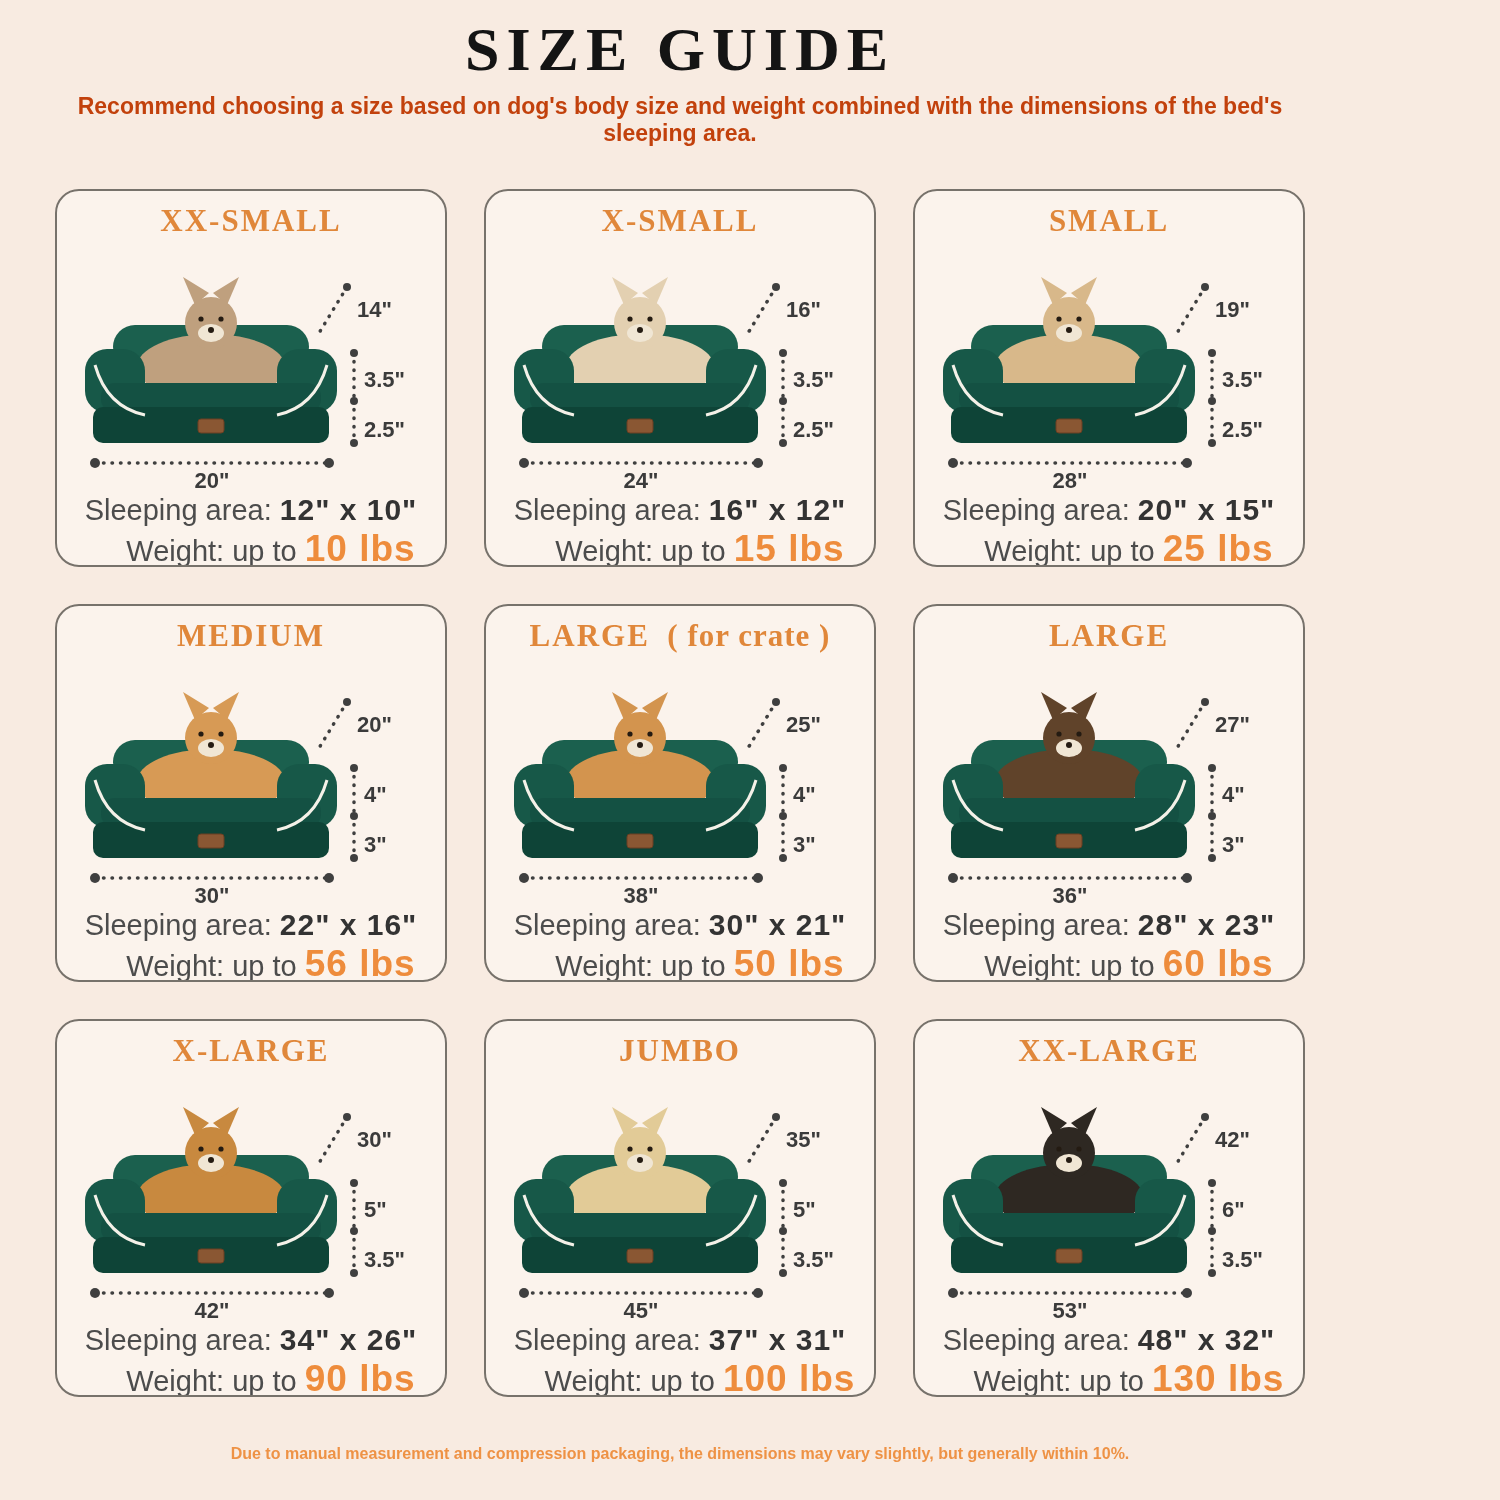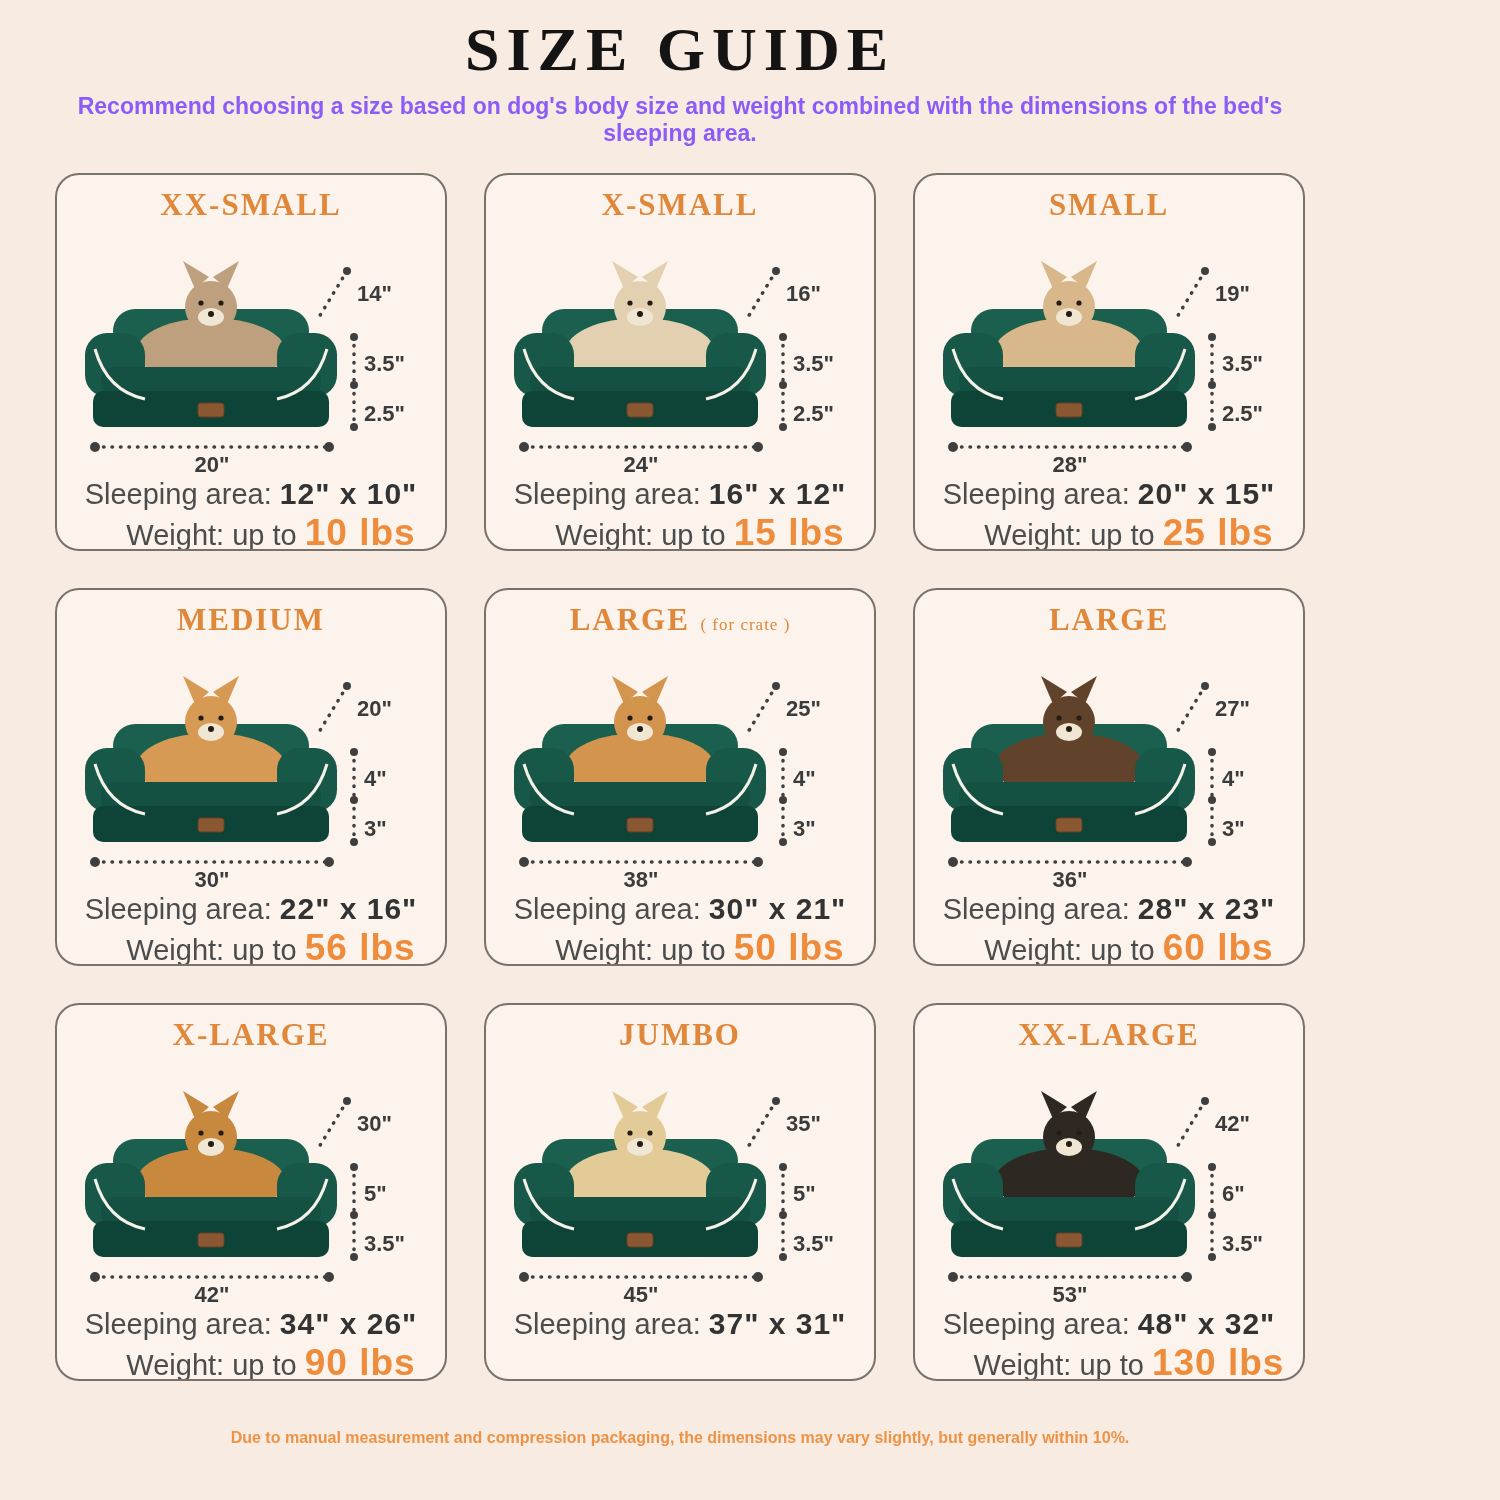"Recommend choosing a size based" .subtitle { color: #8b5cf6 -> #c2410c; margin: 0 40px 26px -> 0 40px 42px }
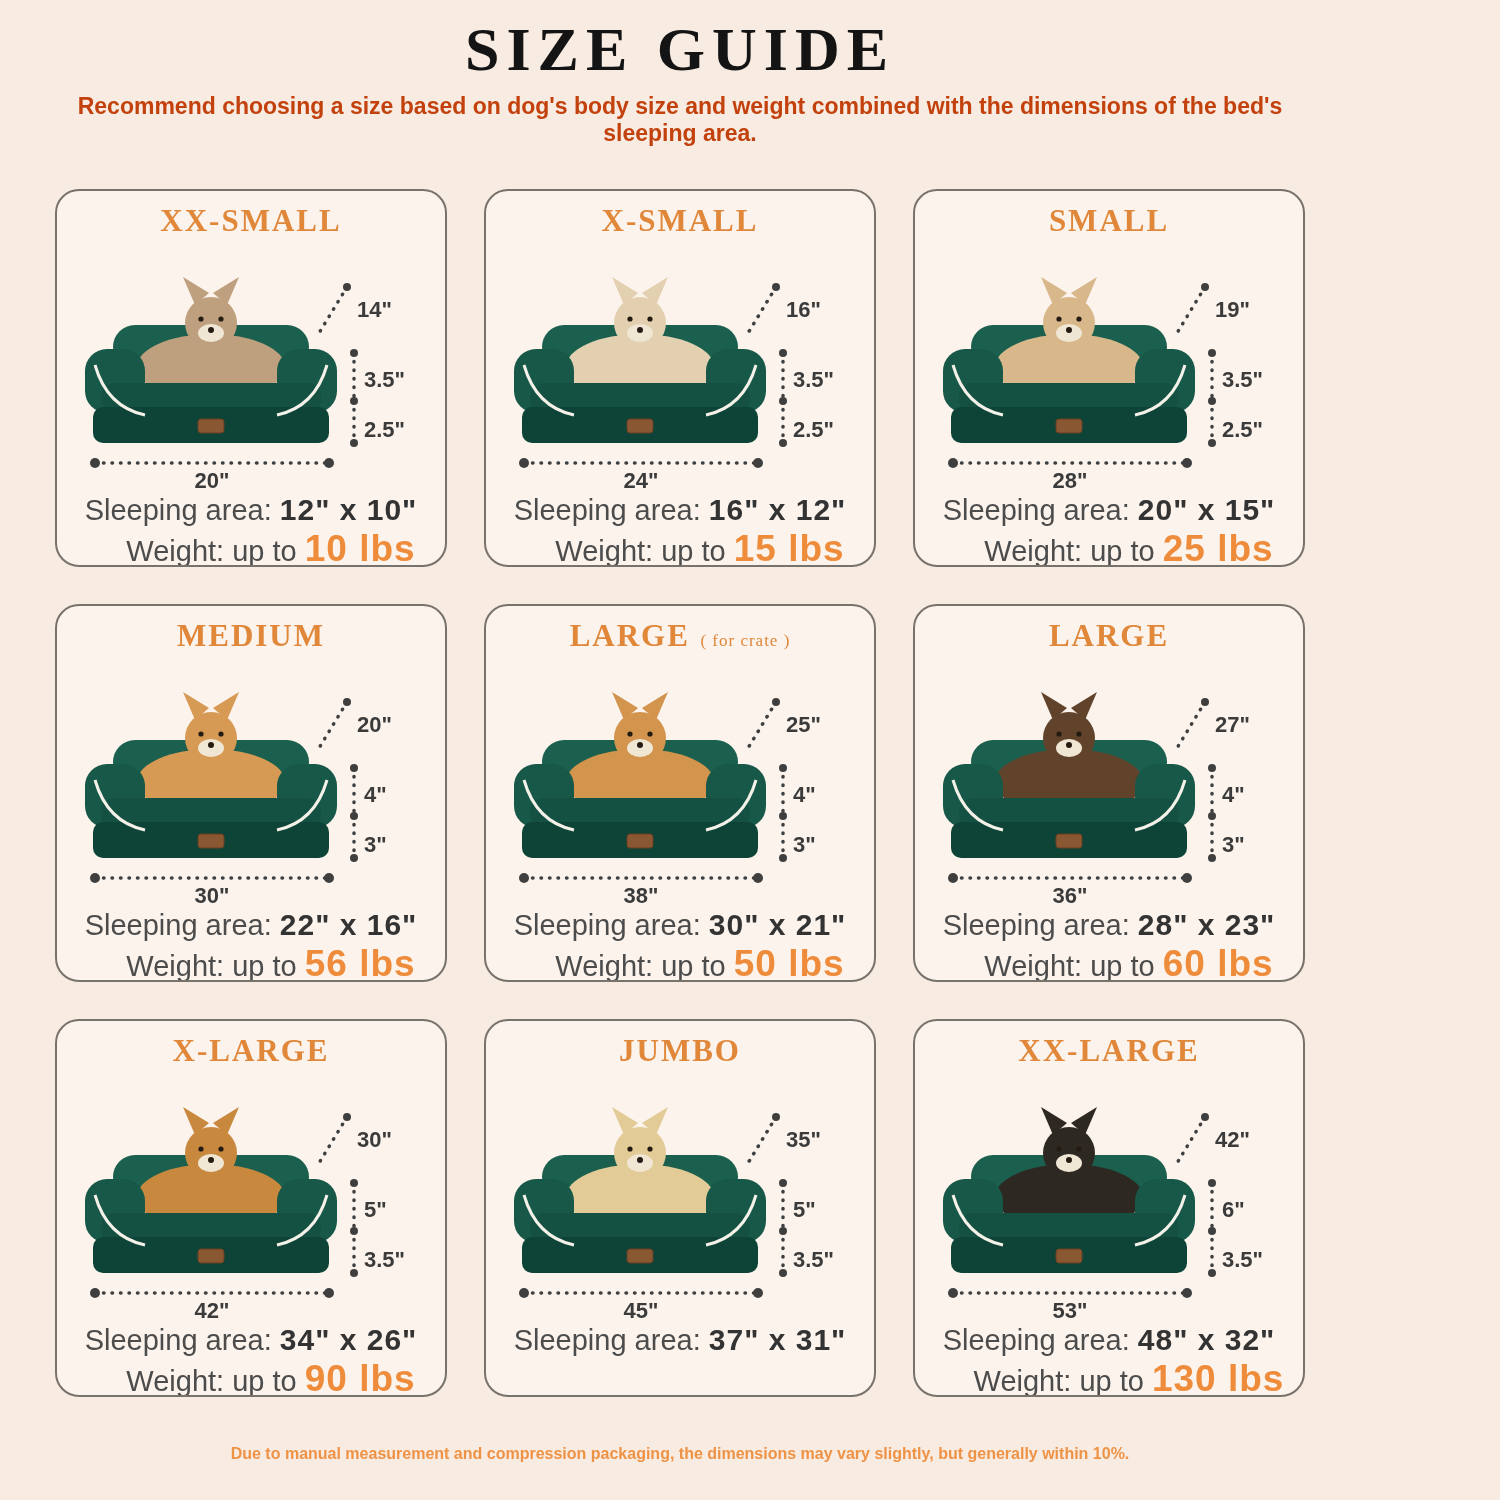"( for crate )" .t-suffix { font-size: 17px -> 31px; font-weight: 400 -> 700 }
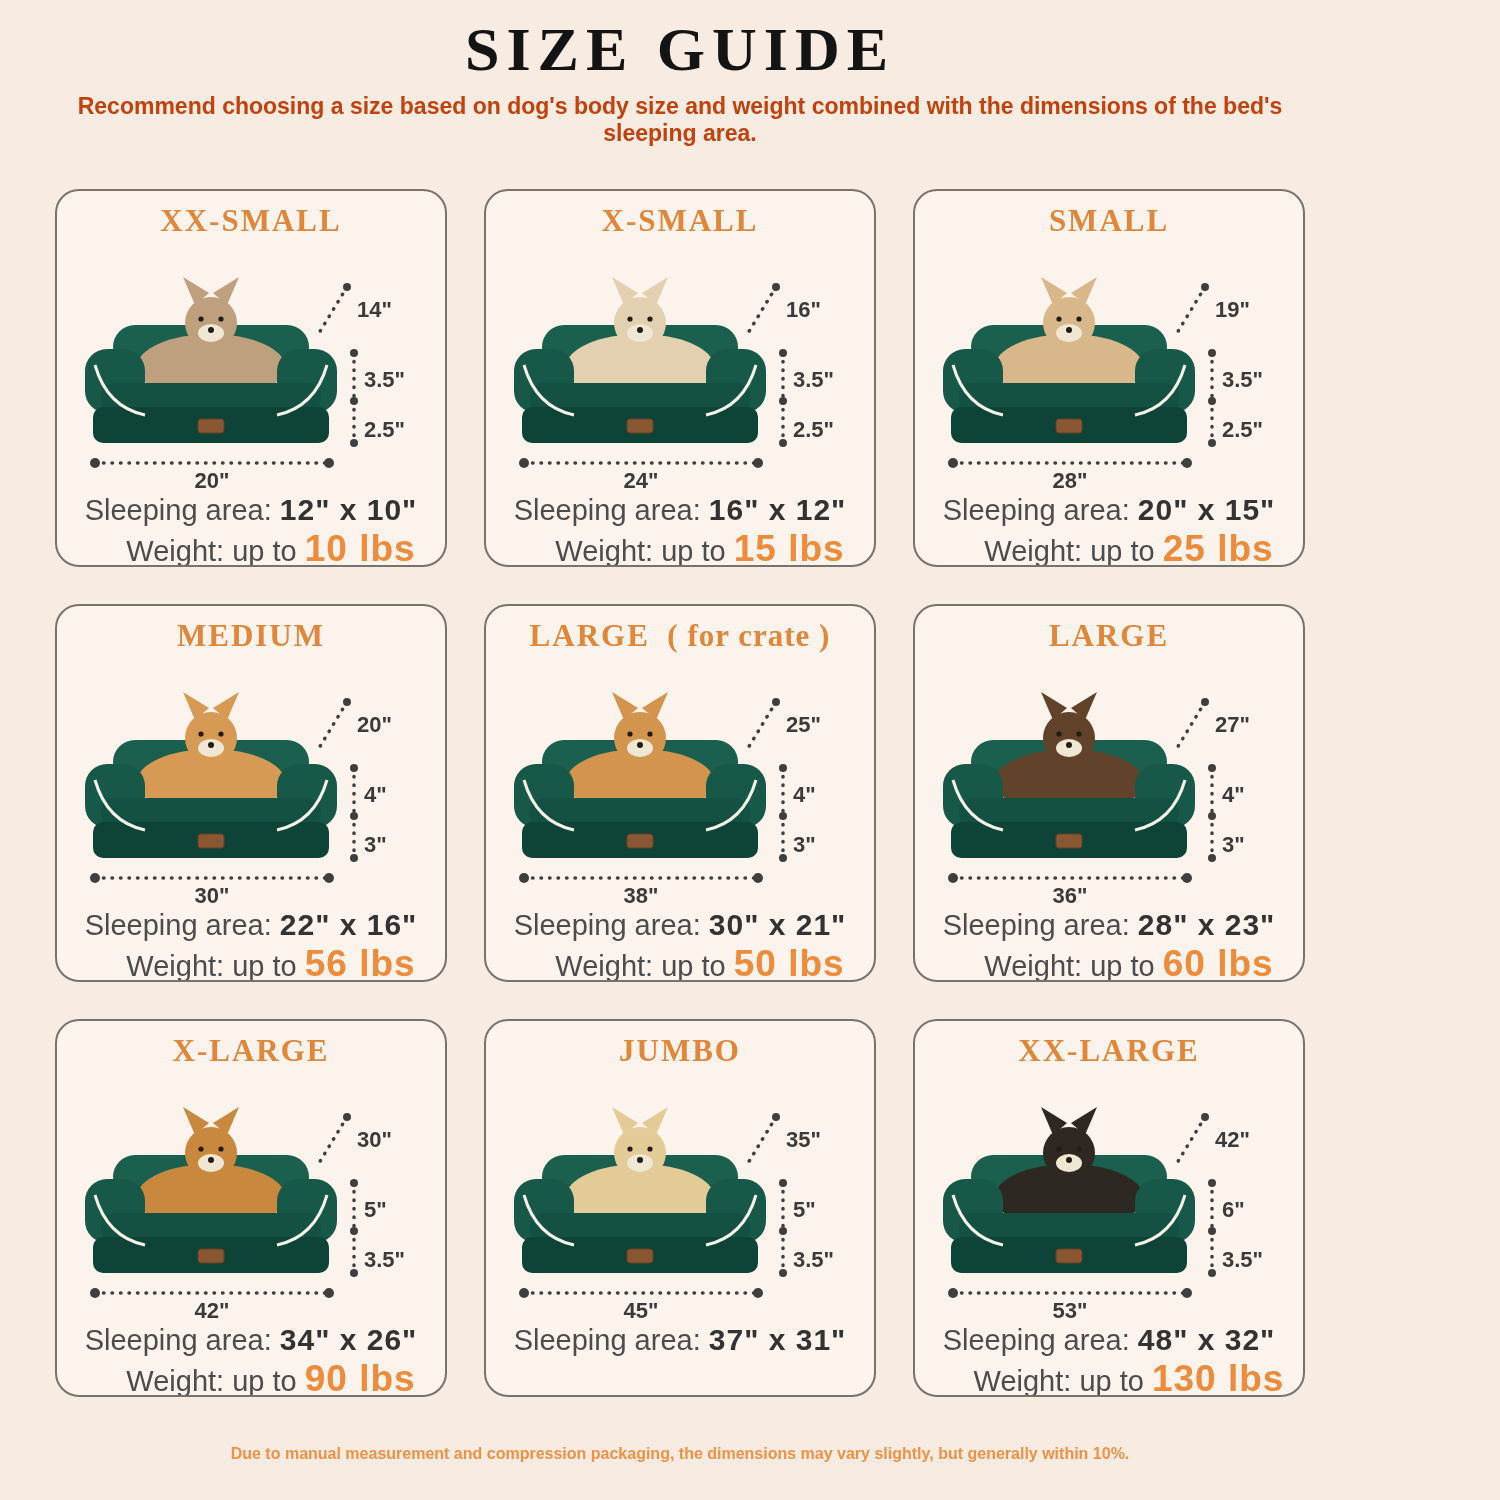"Weight: up to 100 lbs" div.weight-line { html: none -> <div><span>Weight:</span> <span>up to</span> <span>100 lbs</span></div> }
